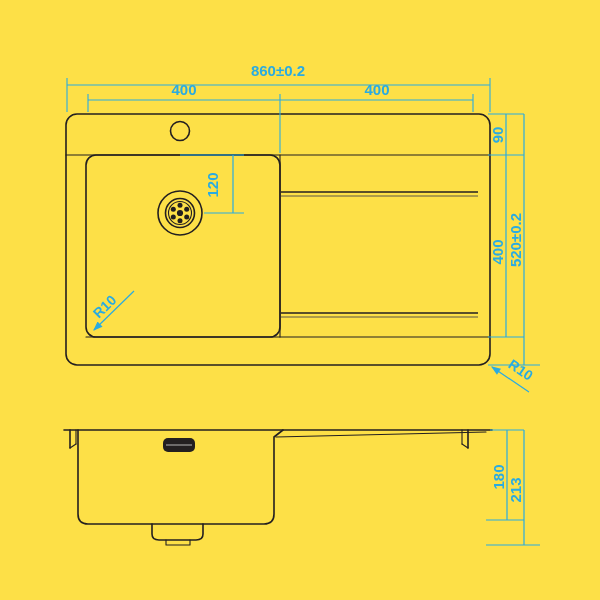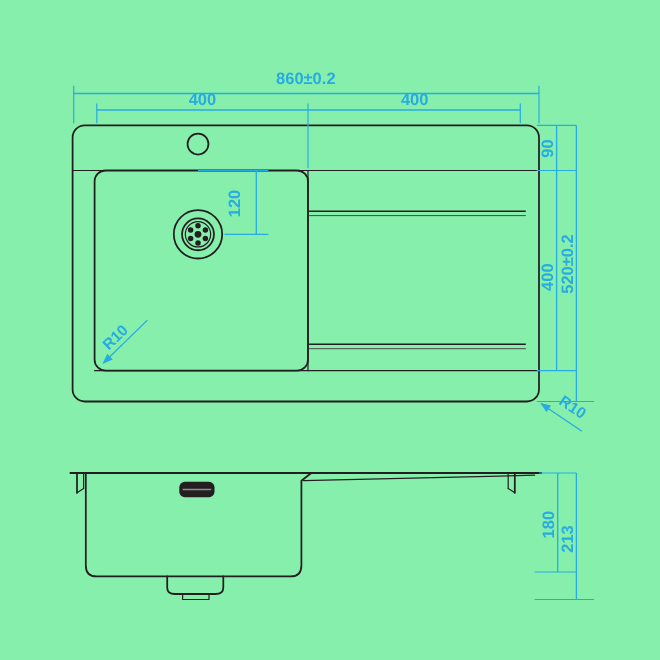"860±0.2" #drawing-root { background: #86efac -> #fde047 }
